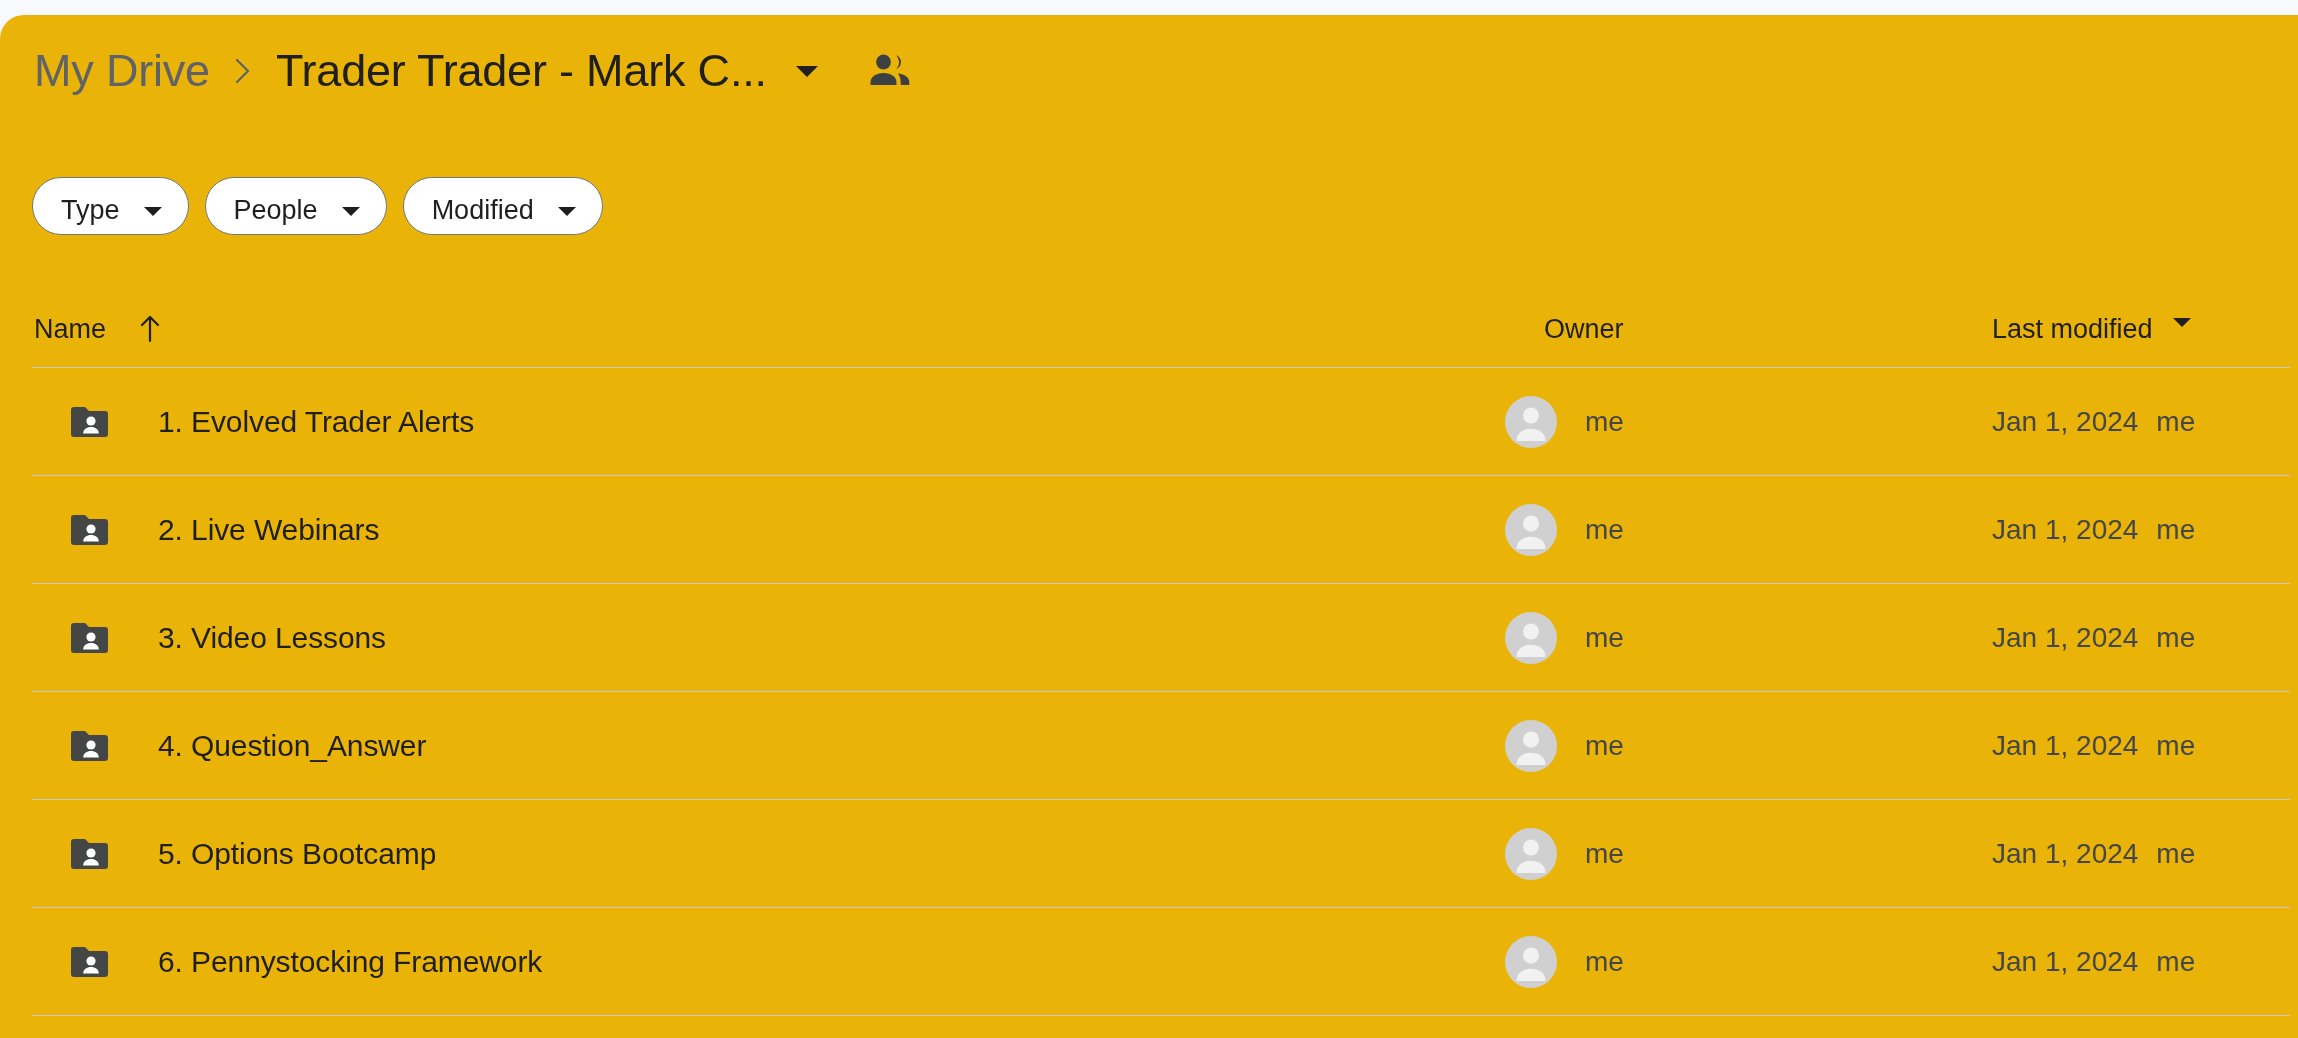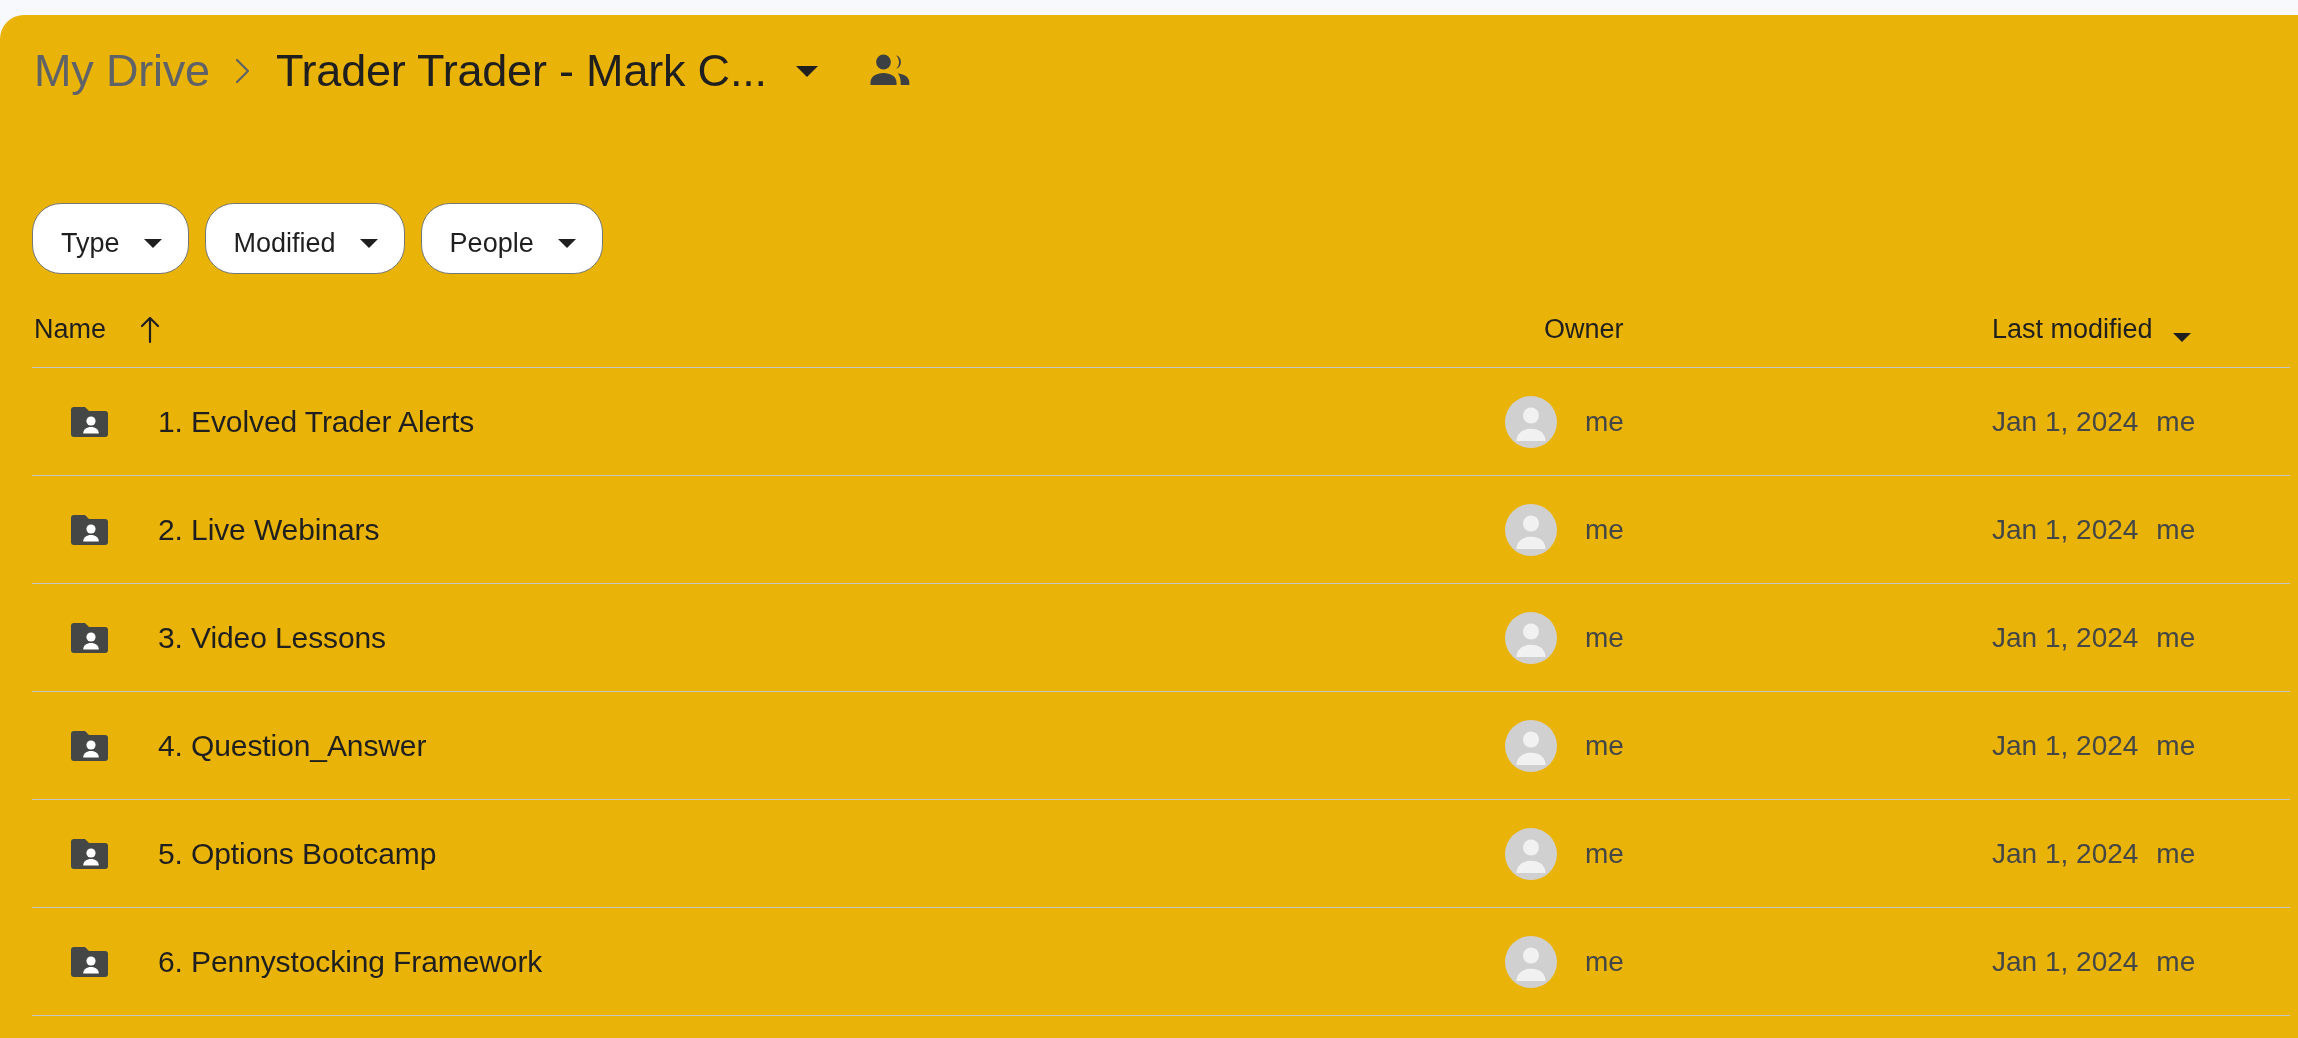"Type" .chip { height: 71px -> 58px; margin-top: 26px -> none }
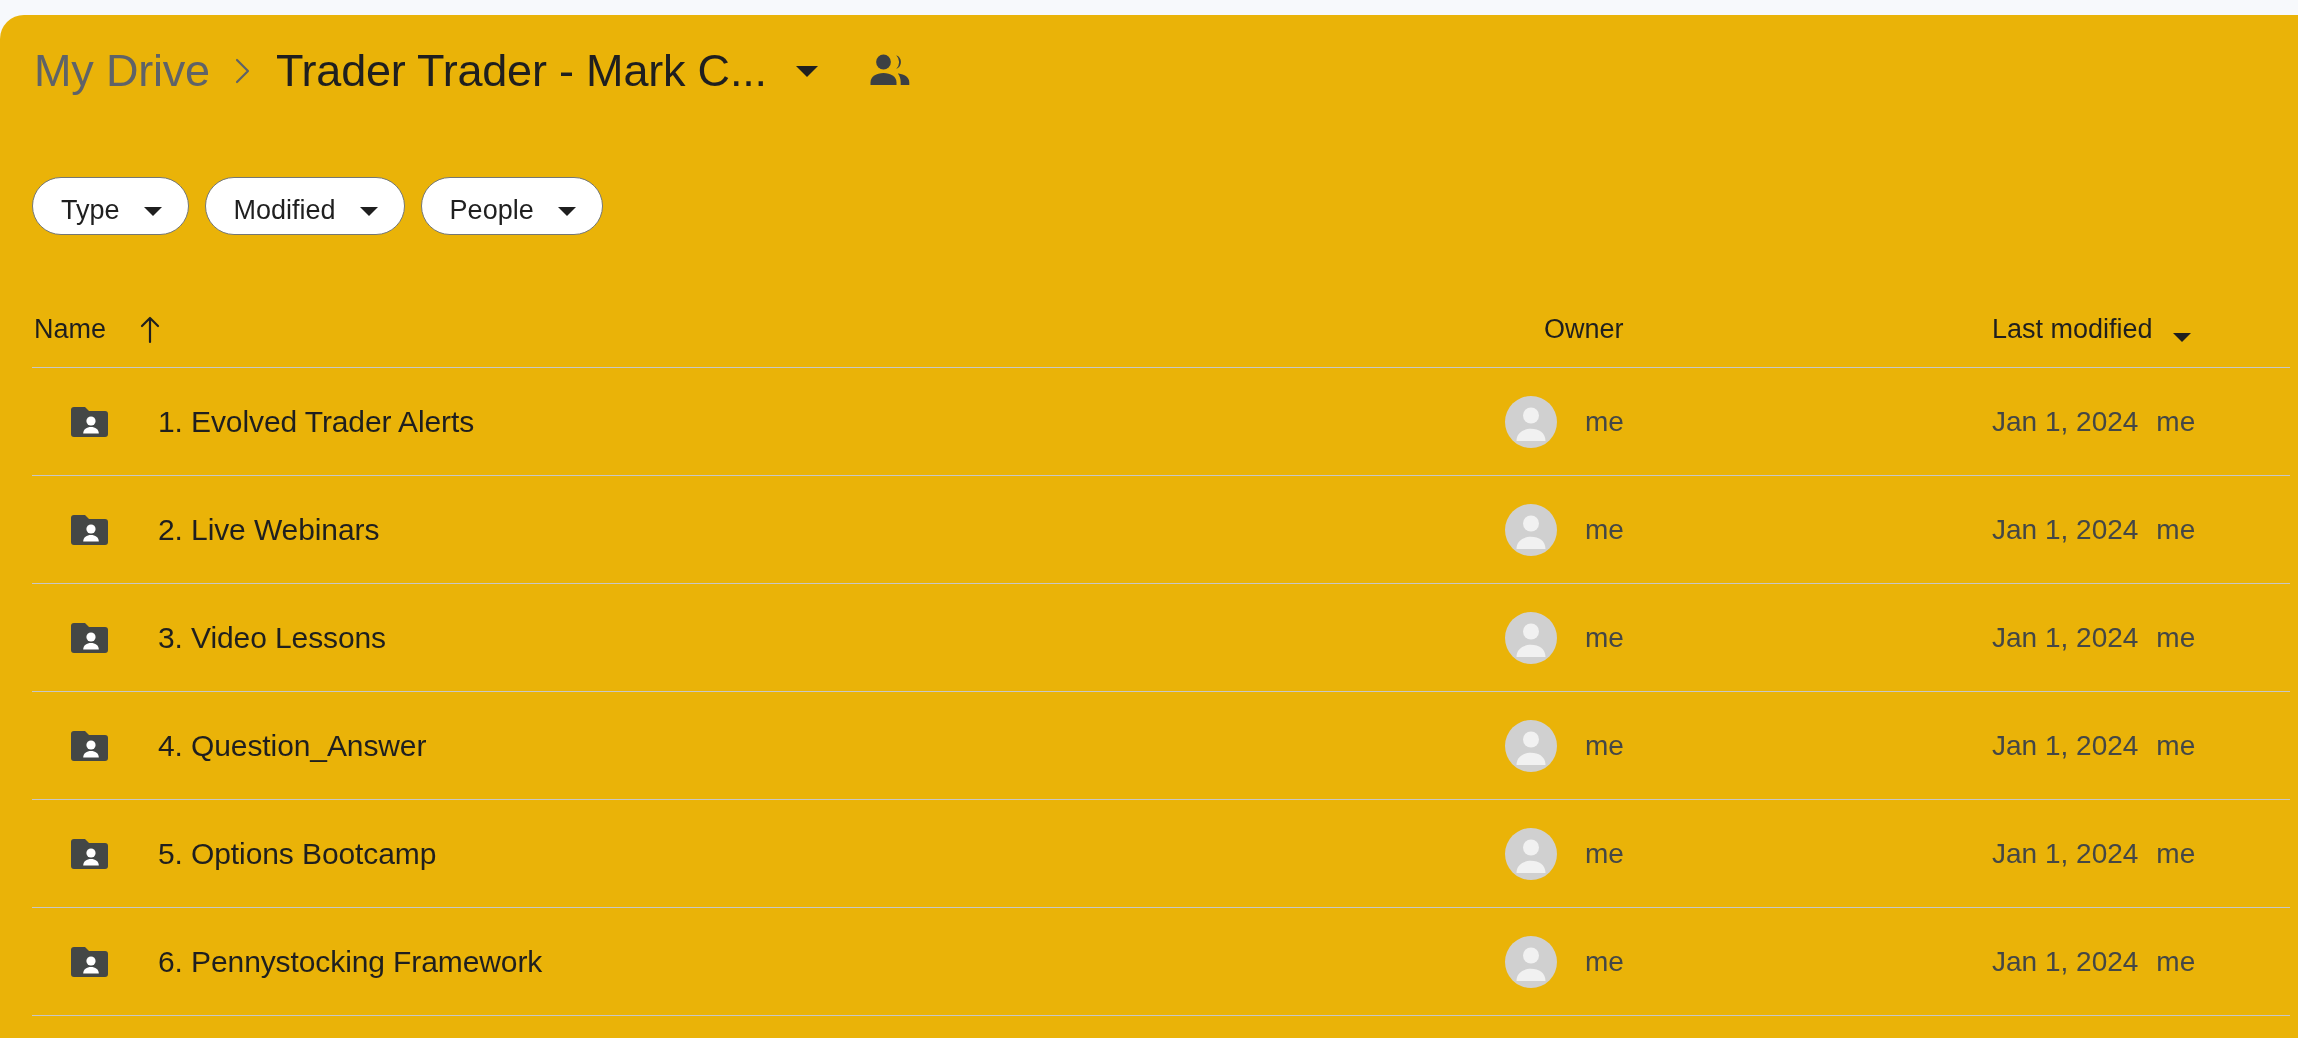"Modified" div.chip { order: before "People" -> after "People" }
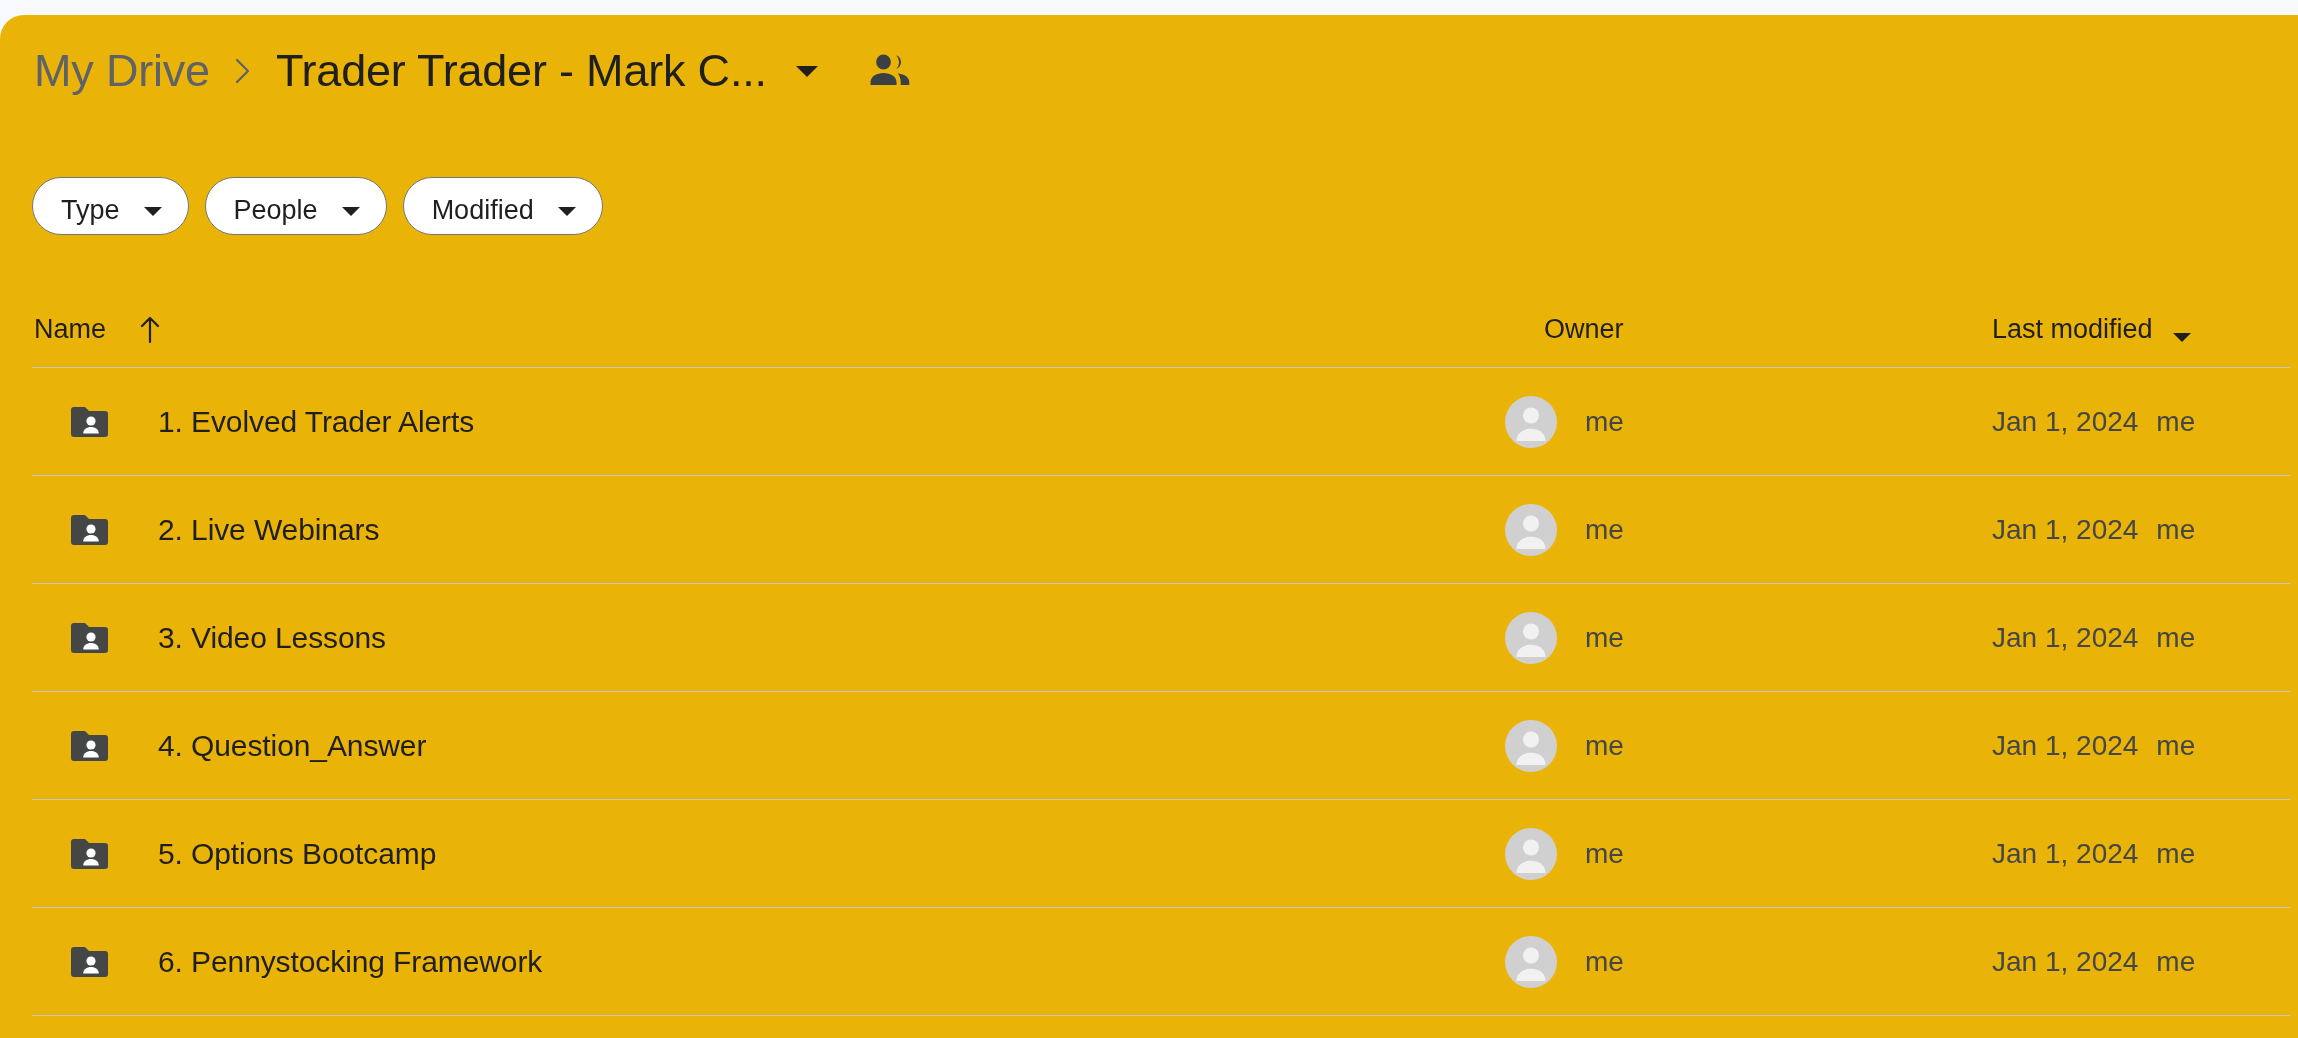"Name" .th { align-items: flex-end -> flex-start }
